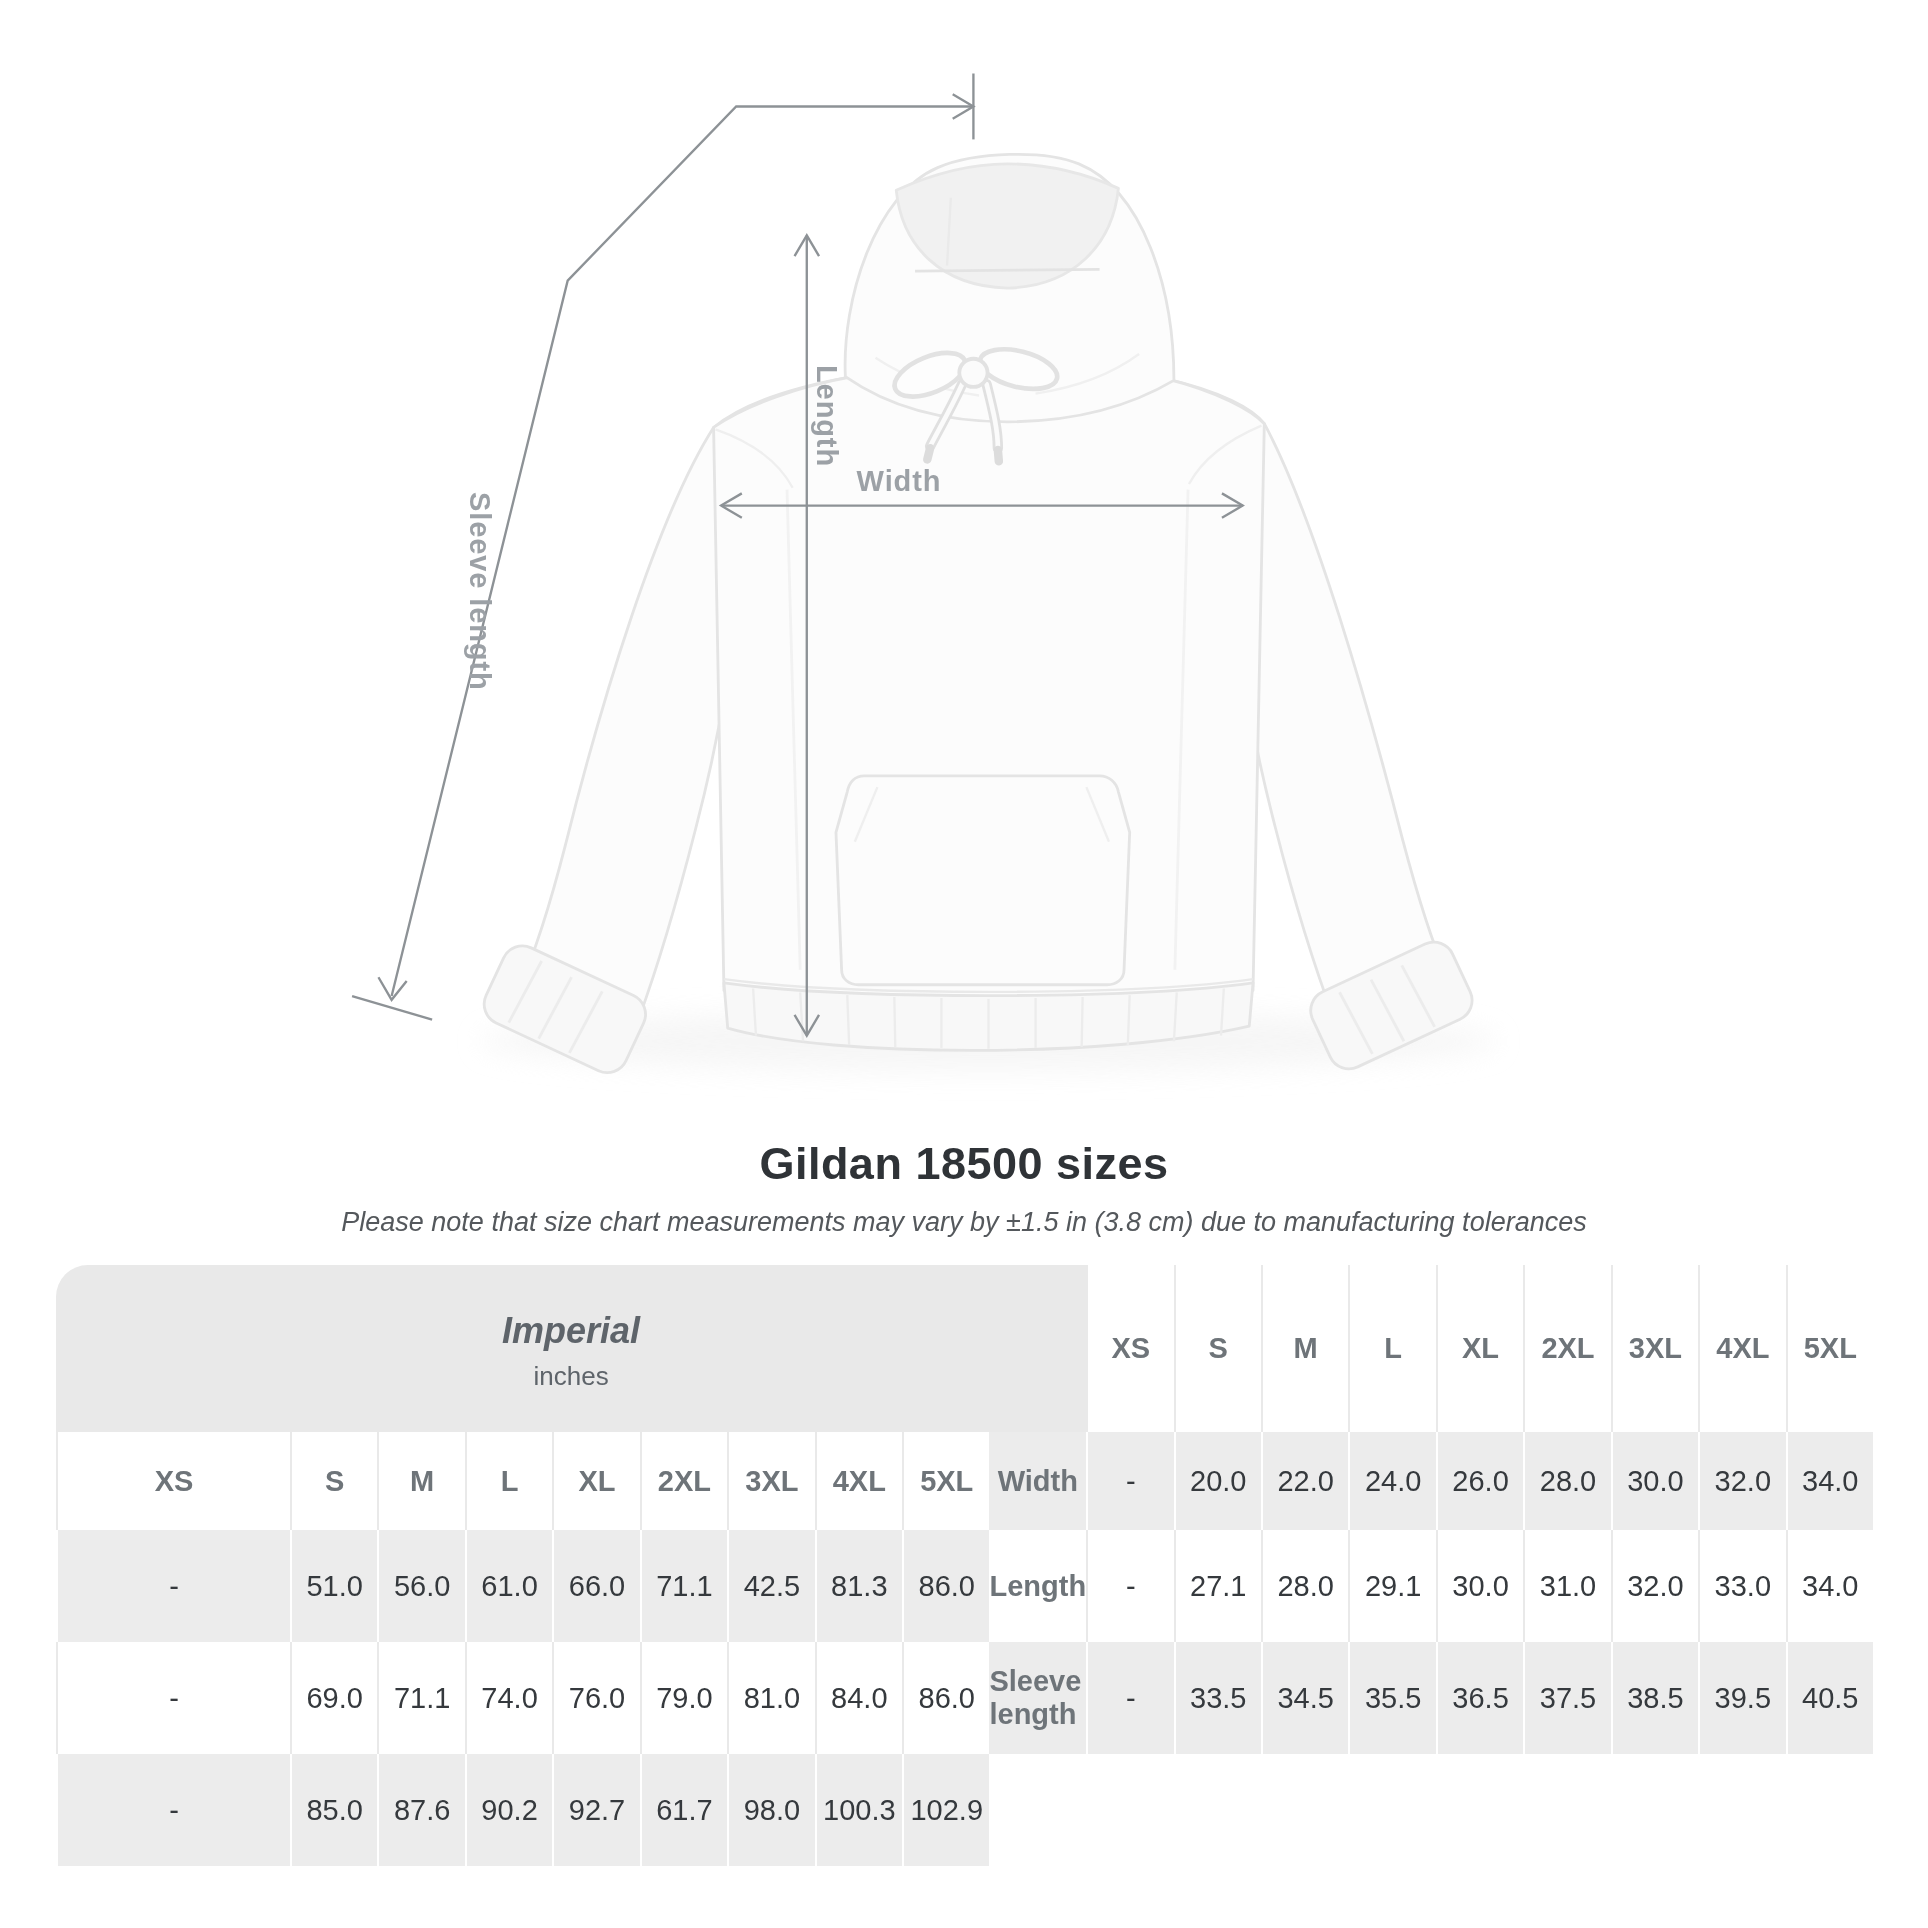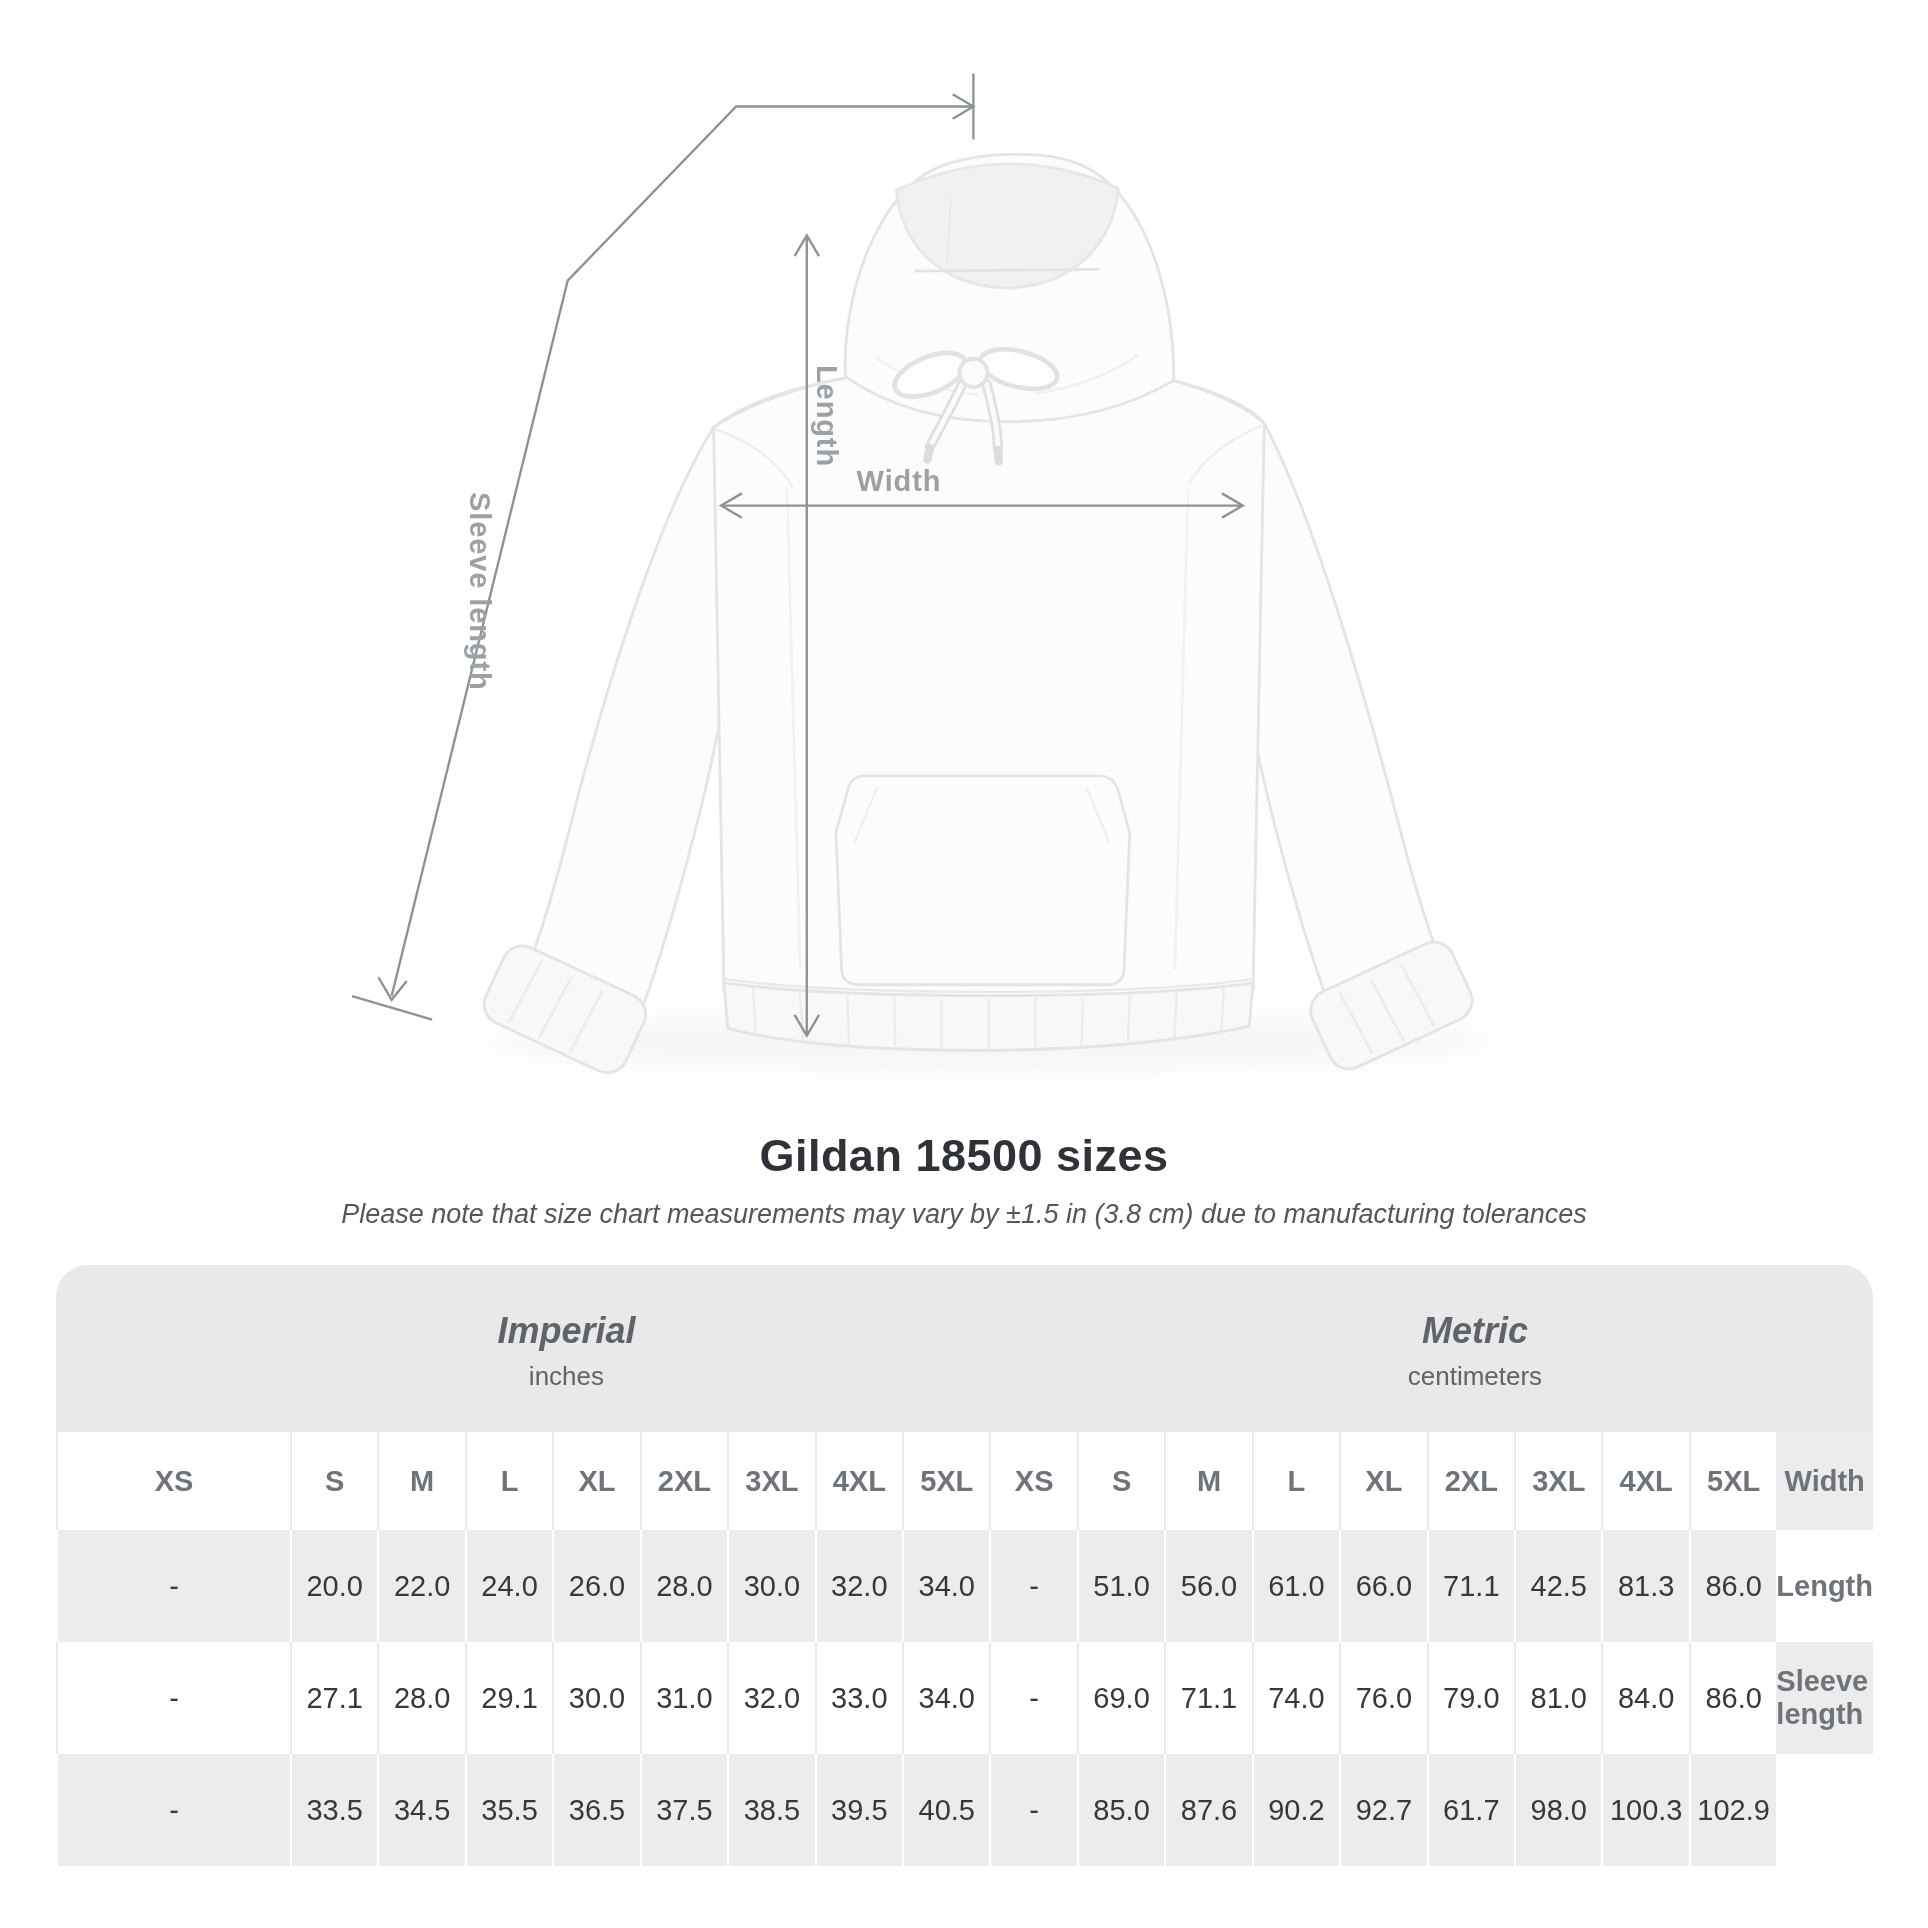"Gildan 18500 sizes" .titleblock h1 { margin: 4px -> 12px }
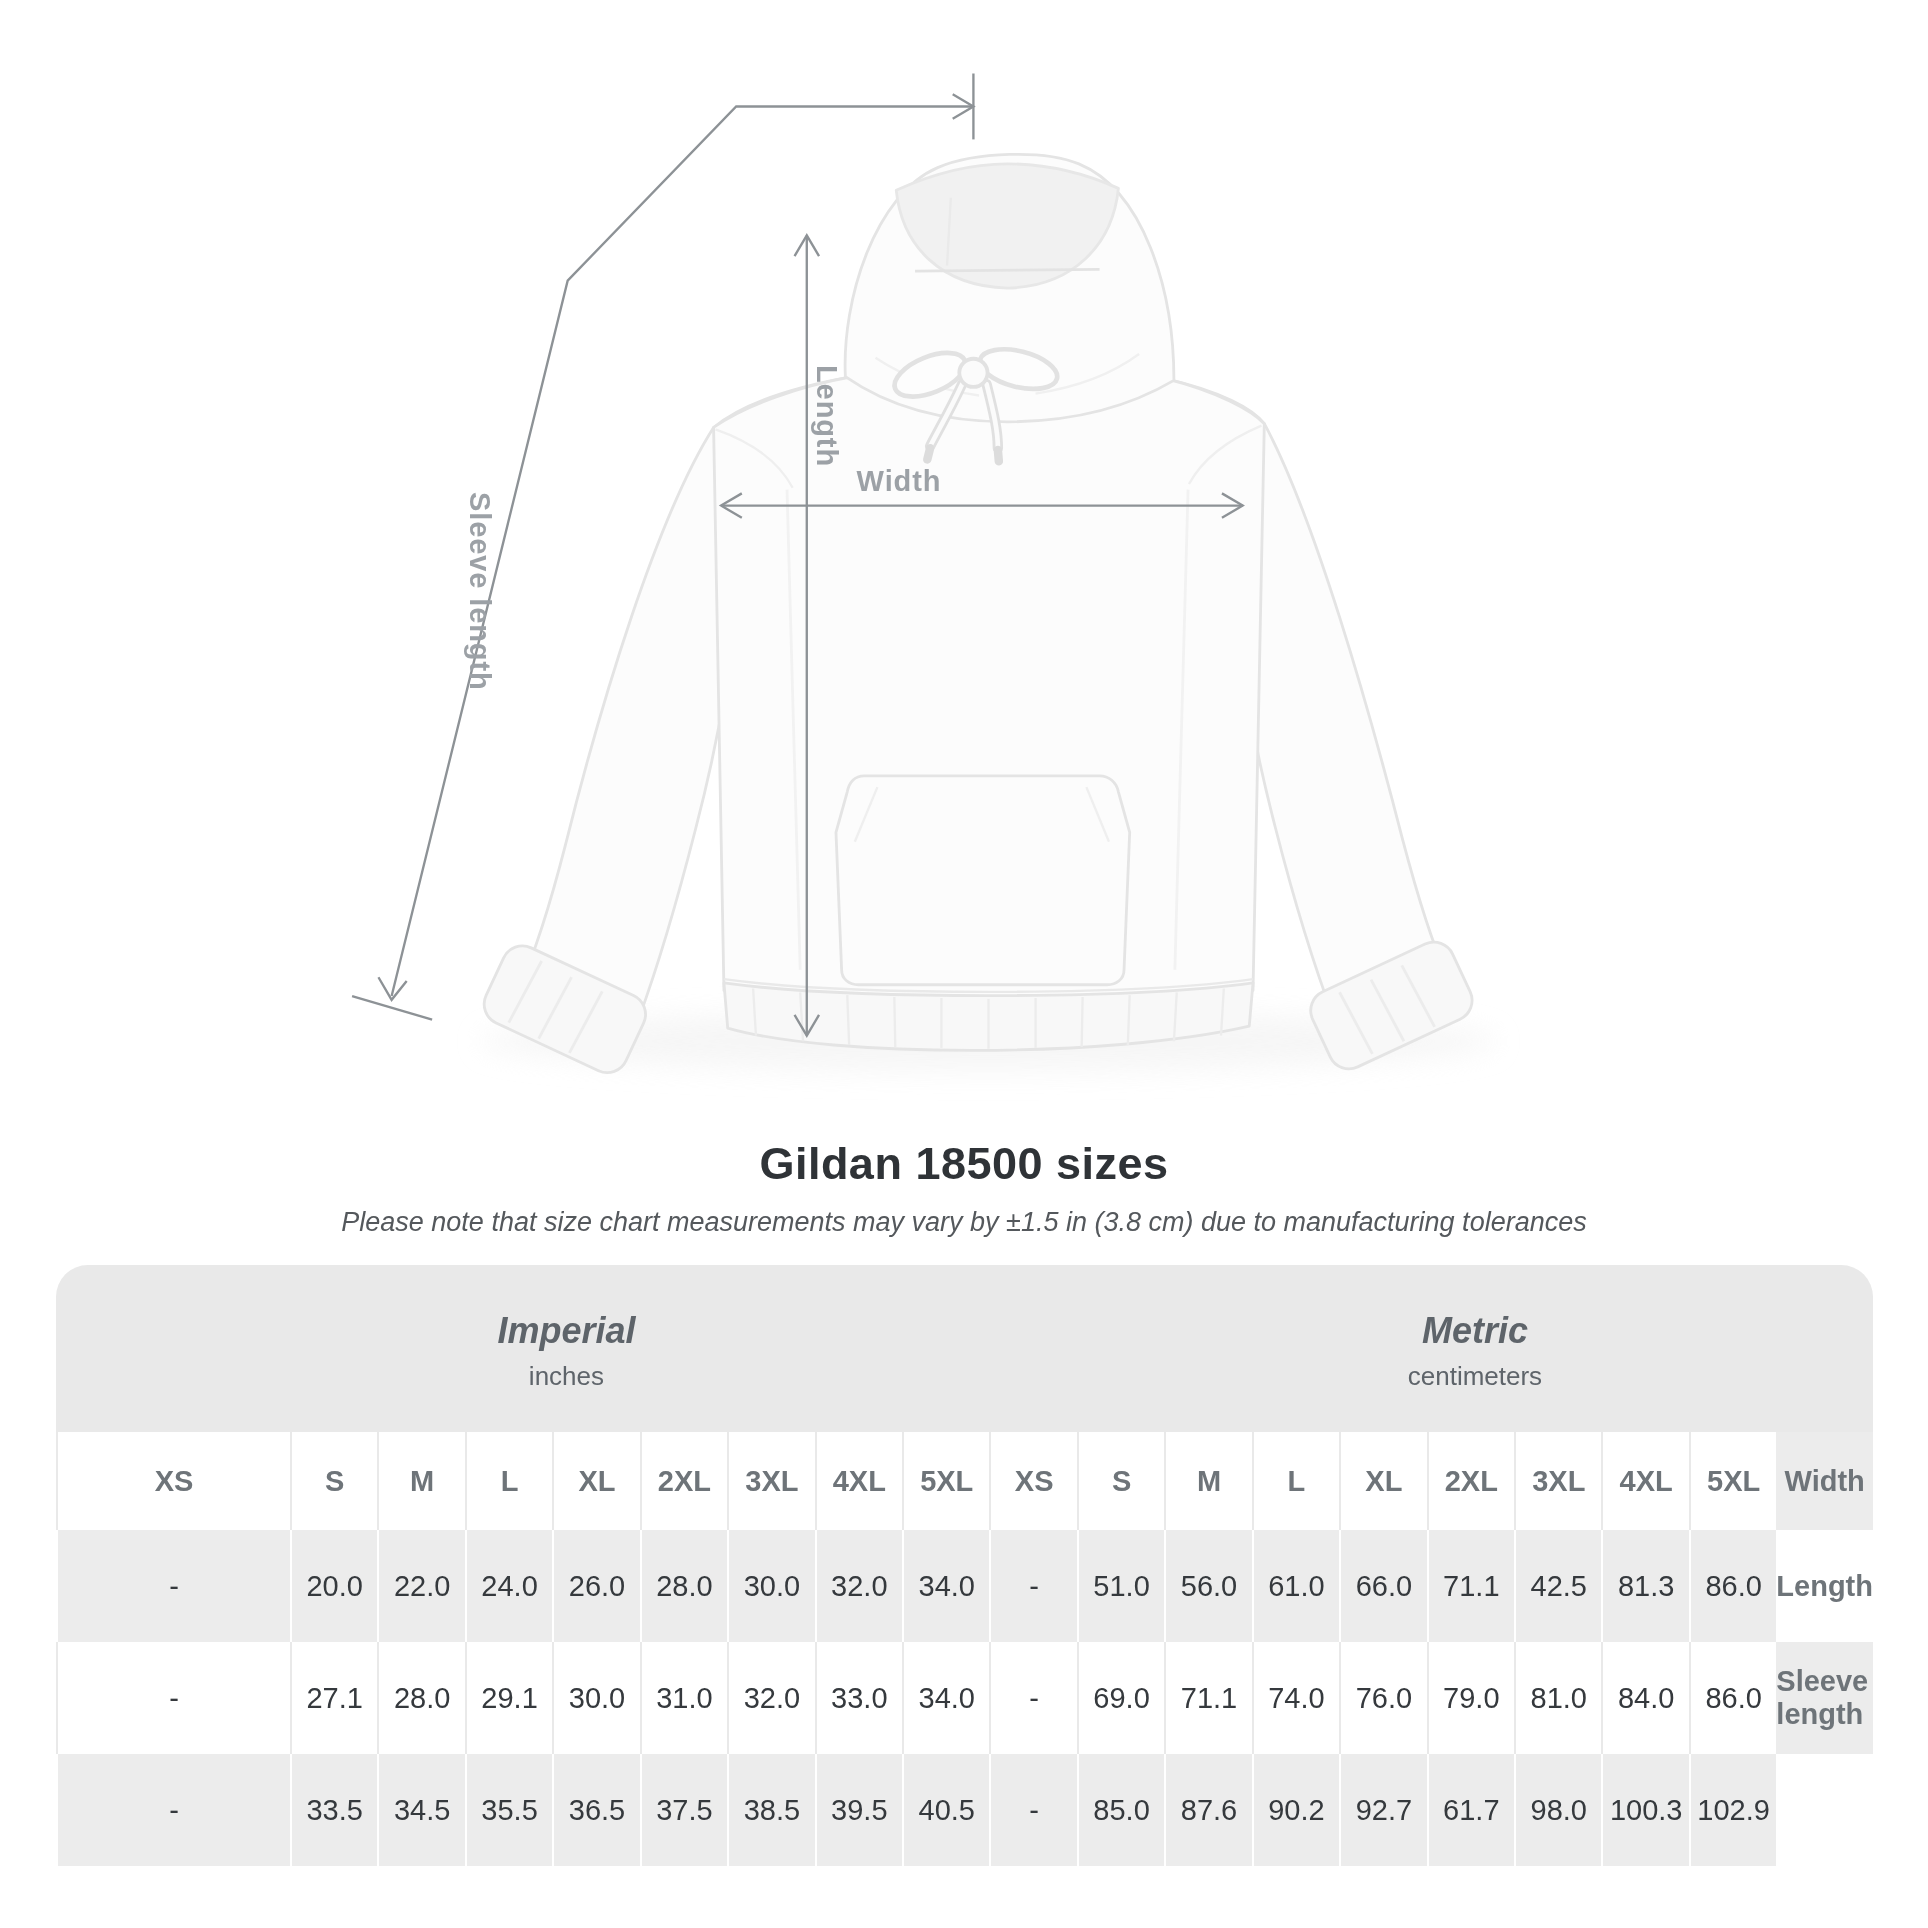"Metric" div.band { html: <div> <div>Metric</div> <div>centimeters</div> </div> -> none }
